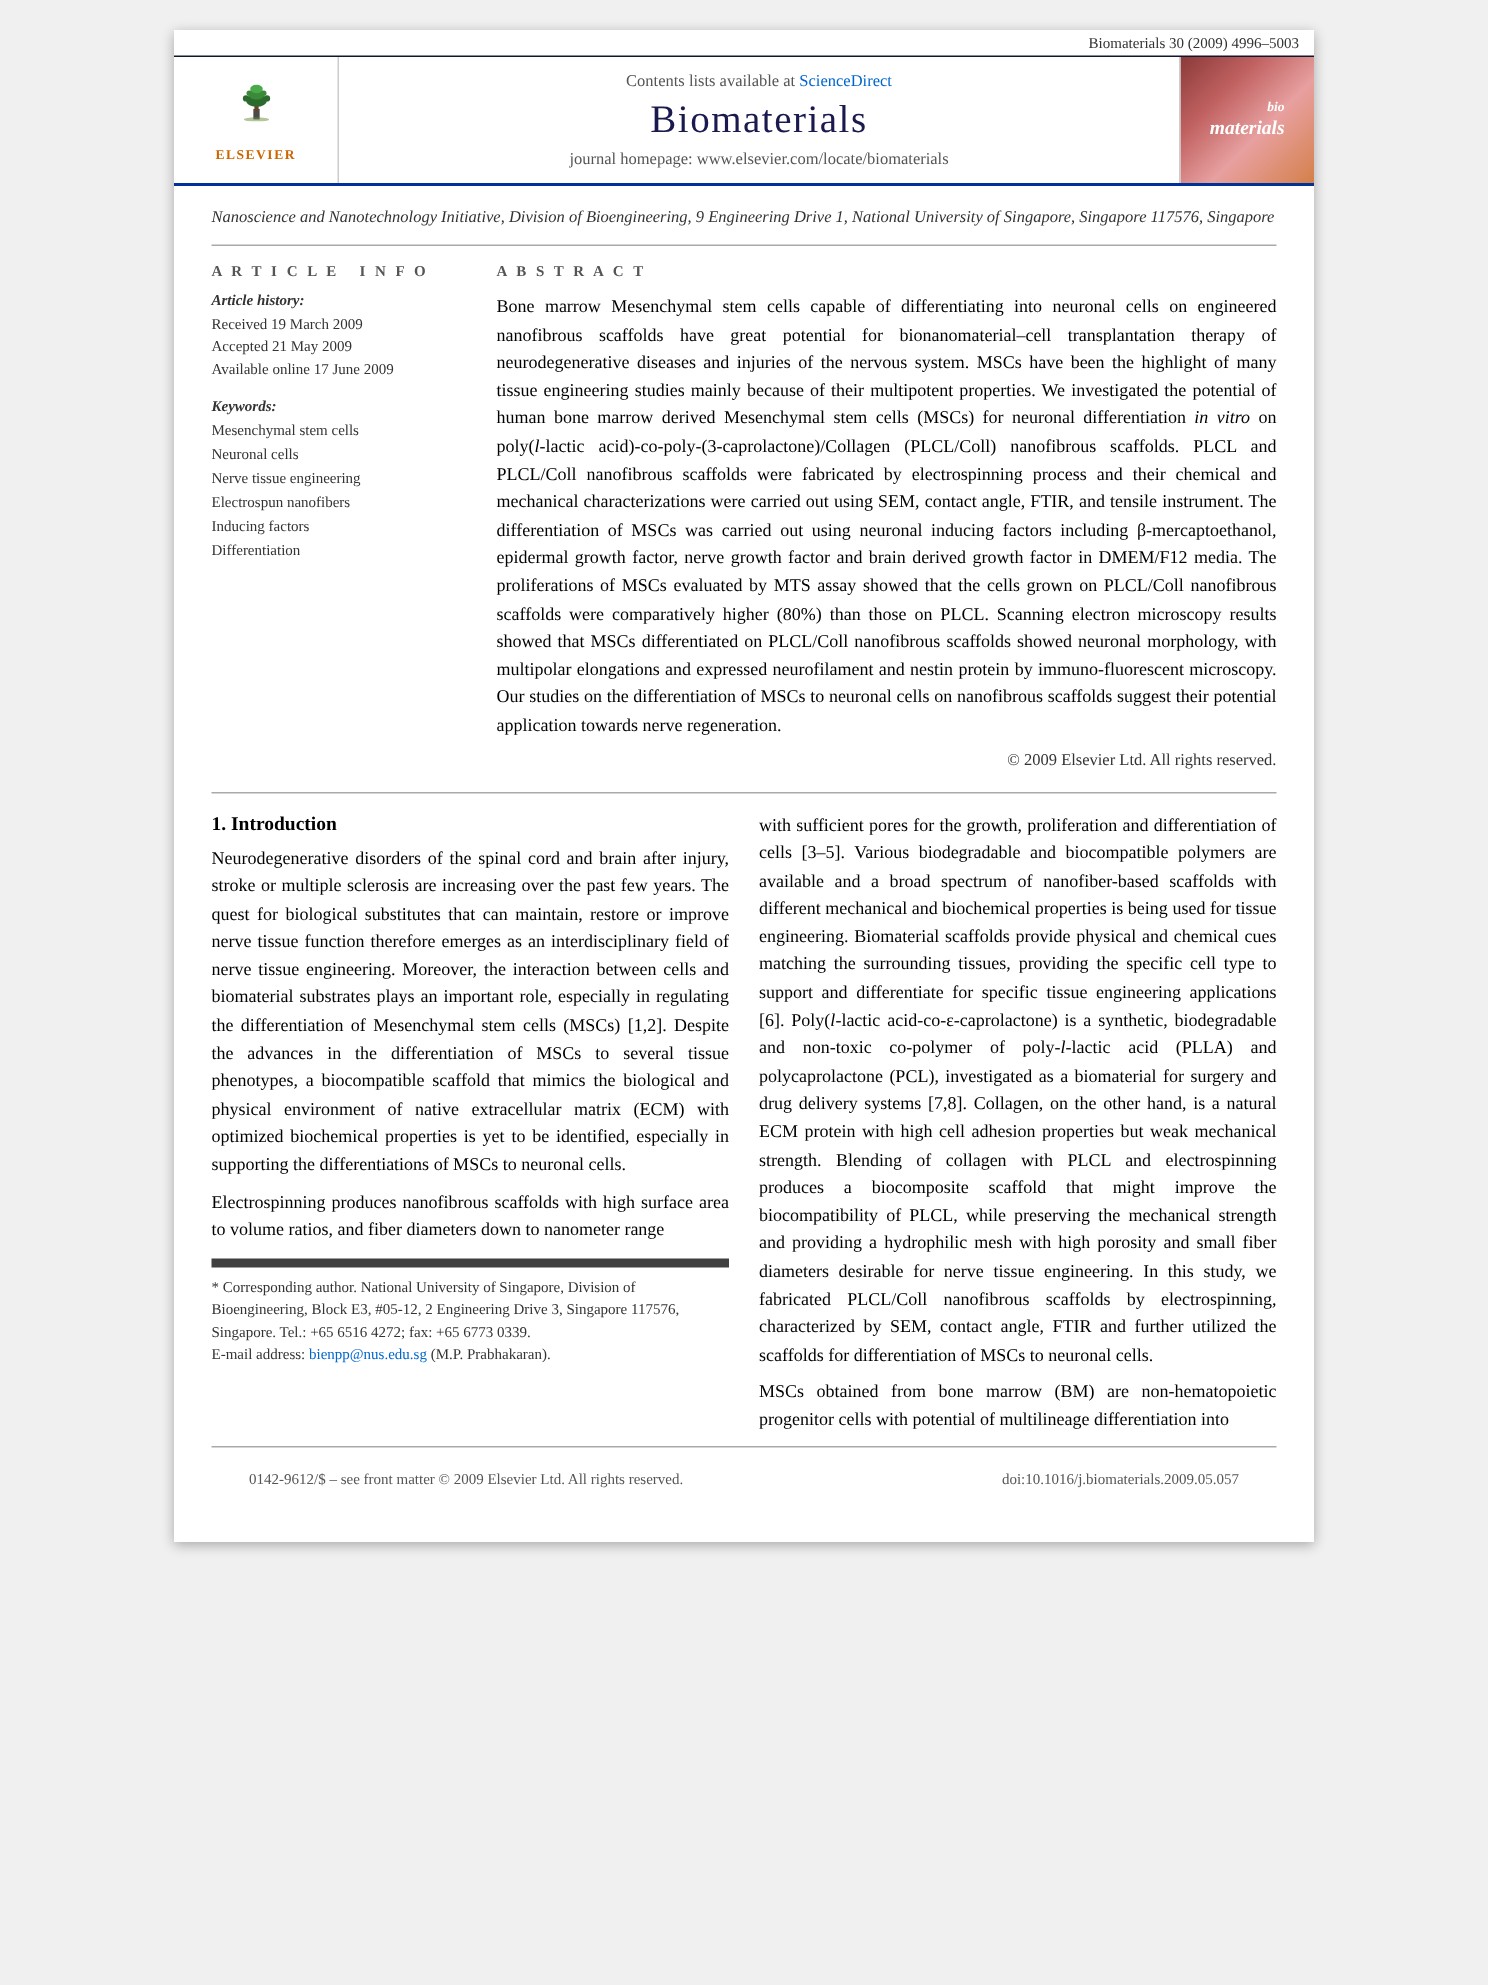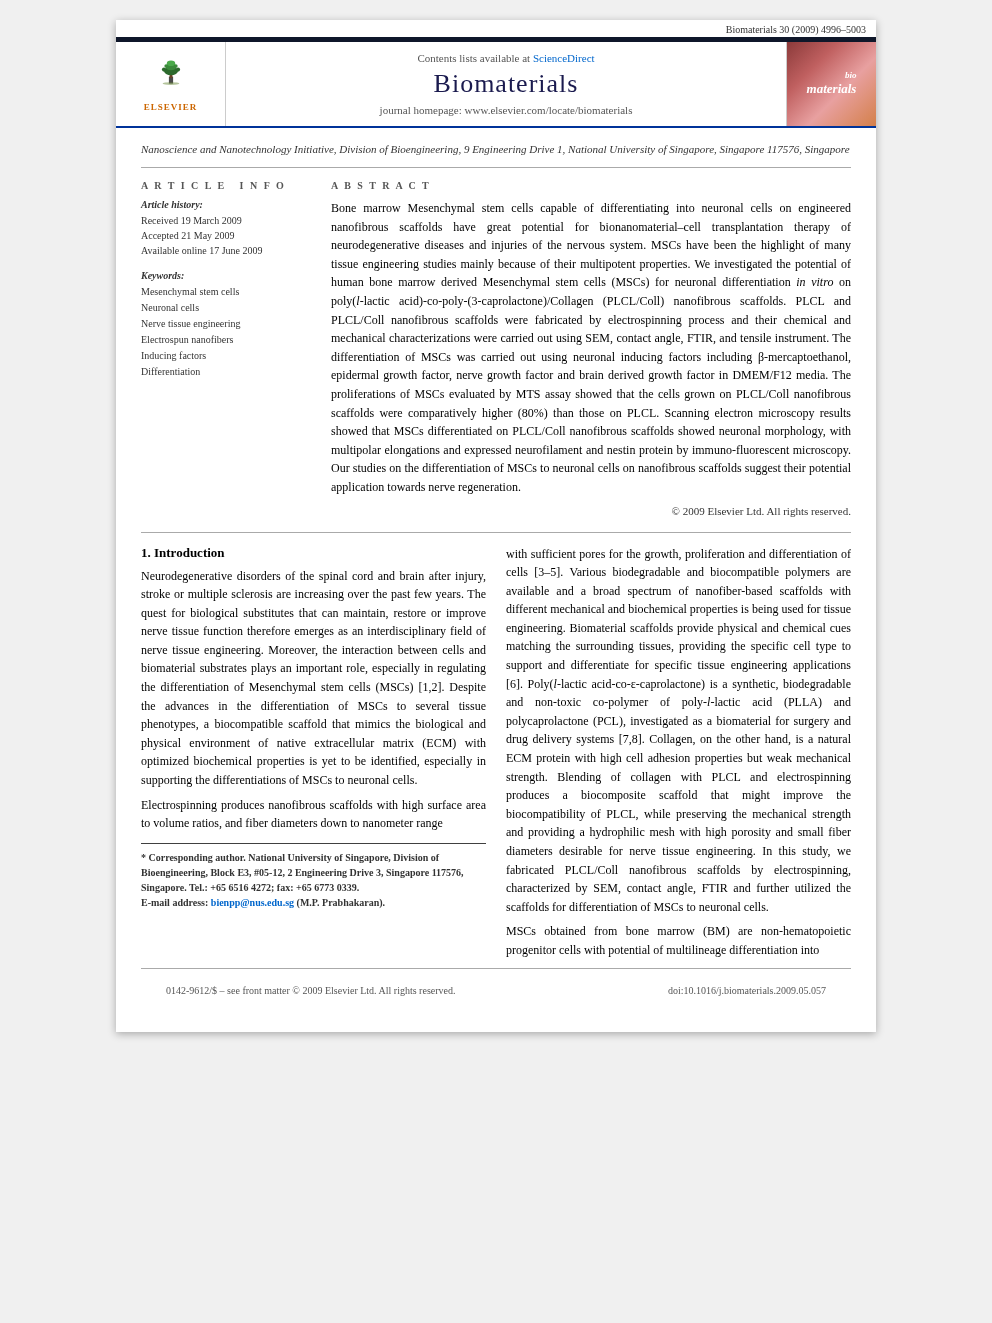"Biomaterials 30 (2009) 4996–5003" .journal-top-bar { border-bottom: 5px solid #0f172a -> 1px solid #0f172a }
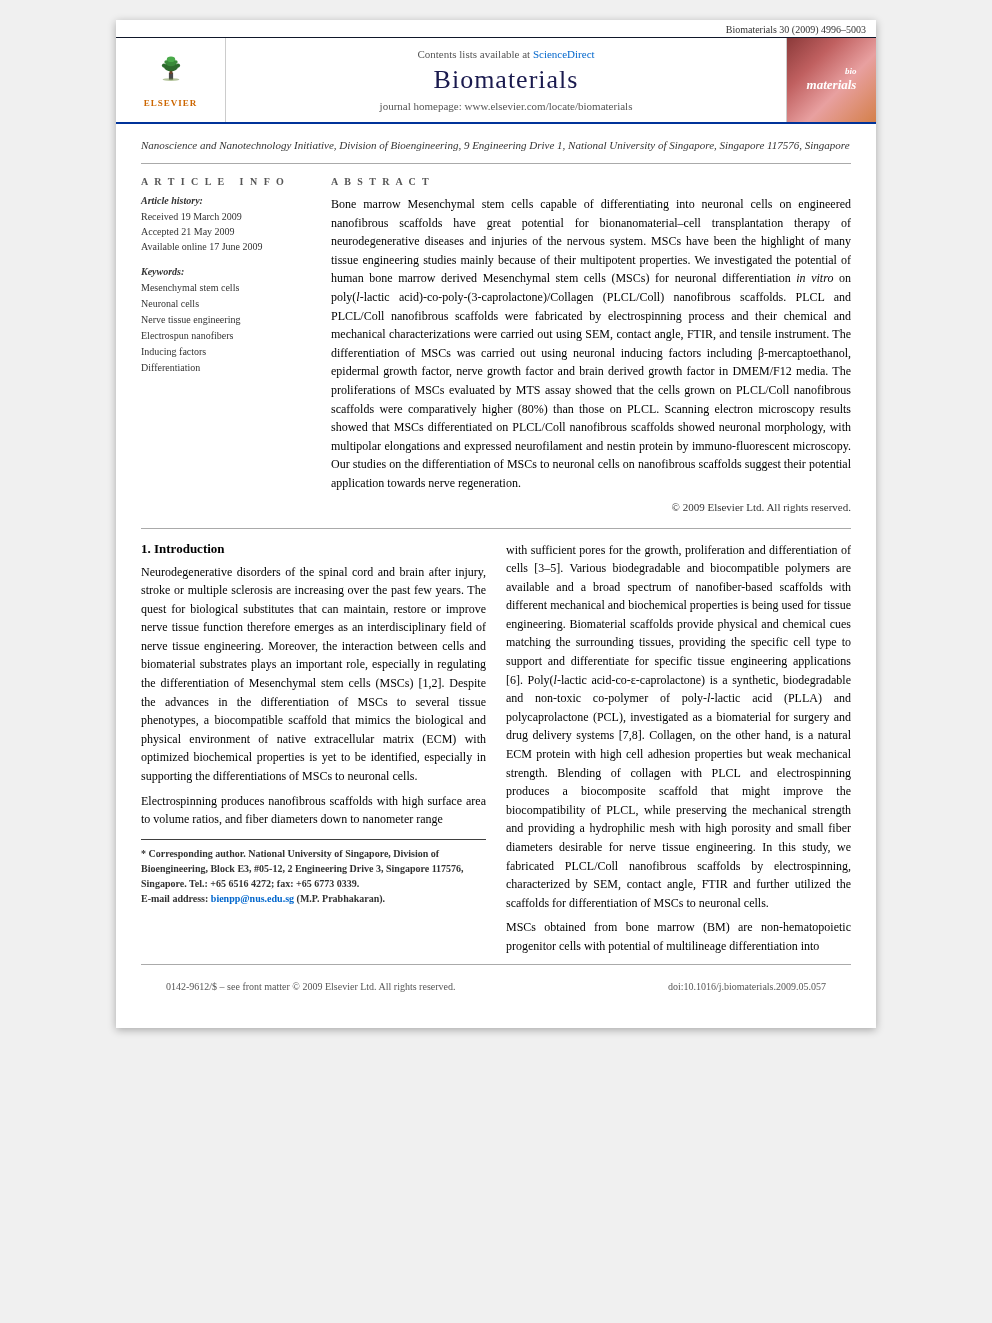"* Corresponding author. National" .footnote-area { border-top: 1px solid #404040 -> 6px solid #404040; font-weight: bold -> none }
